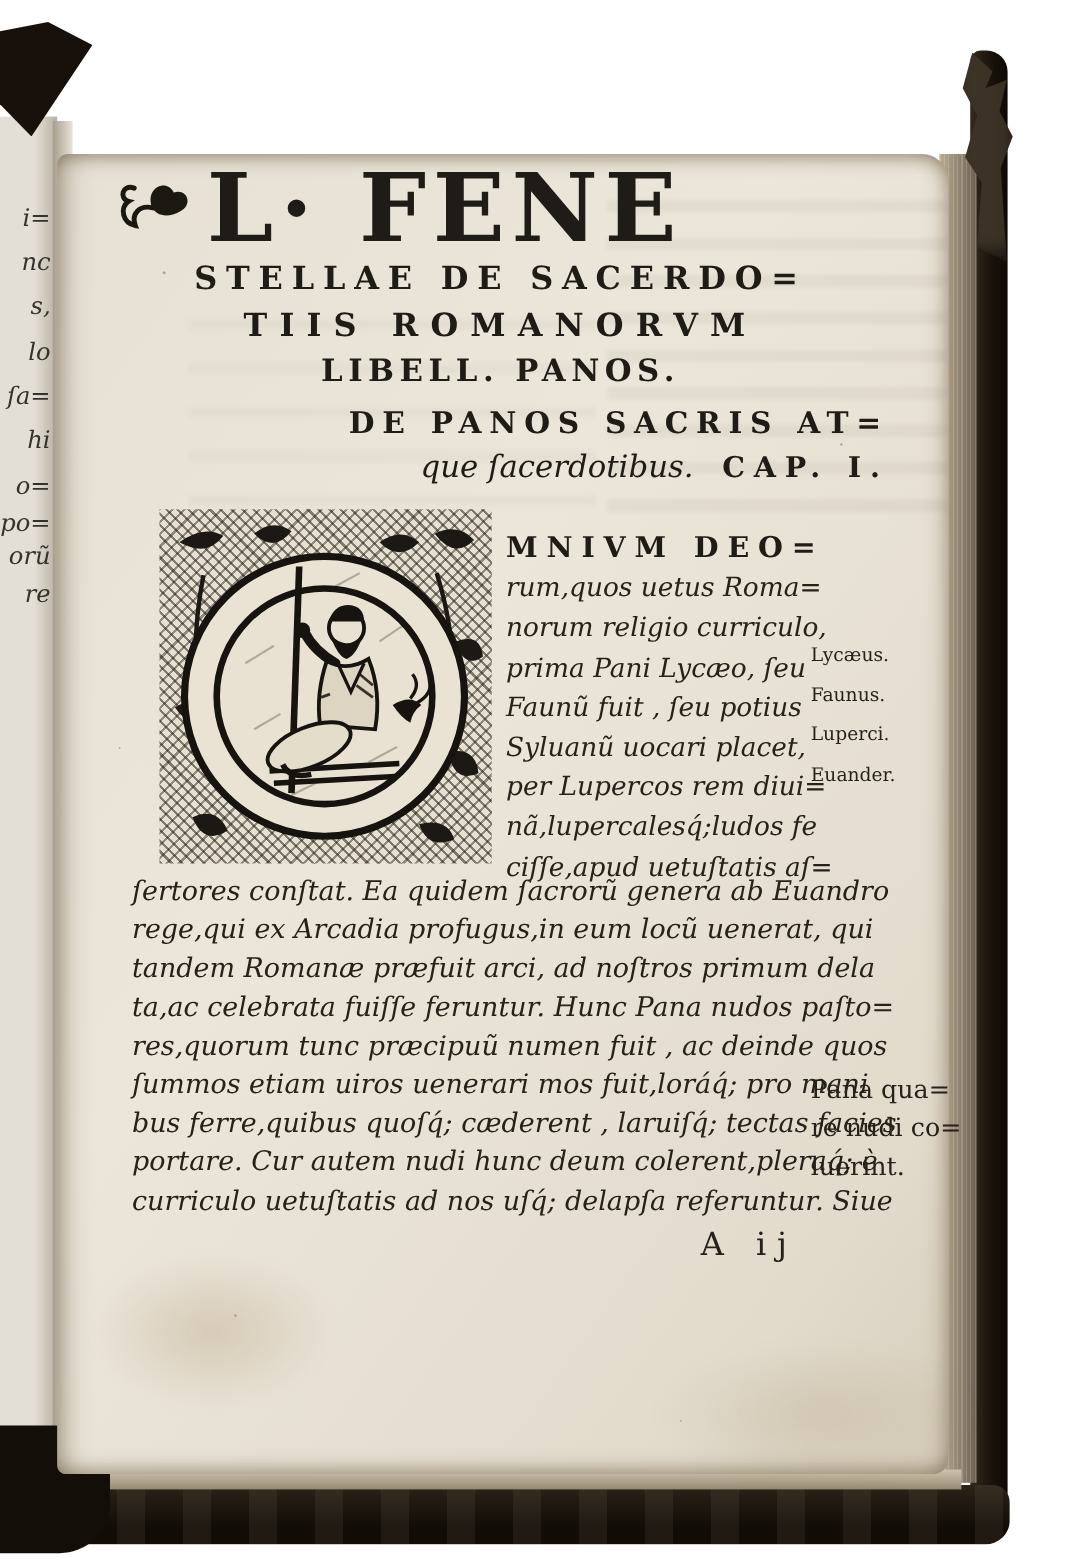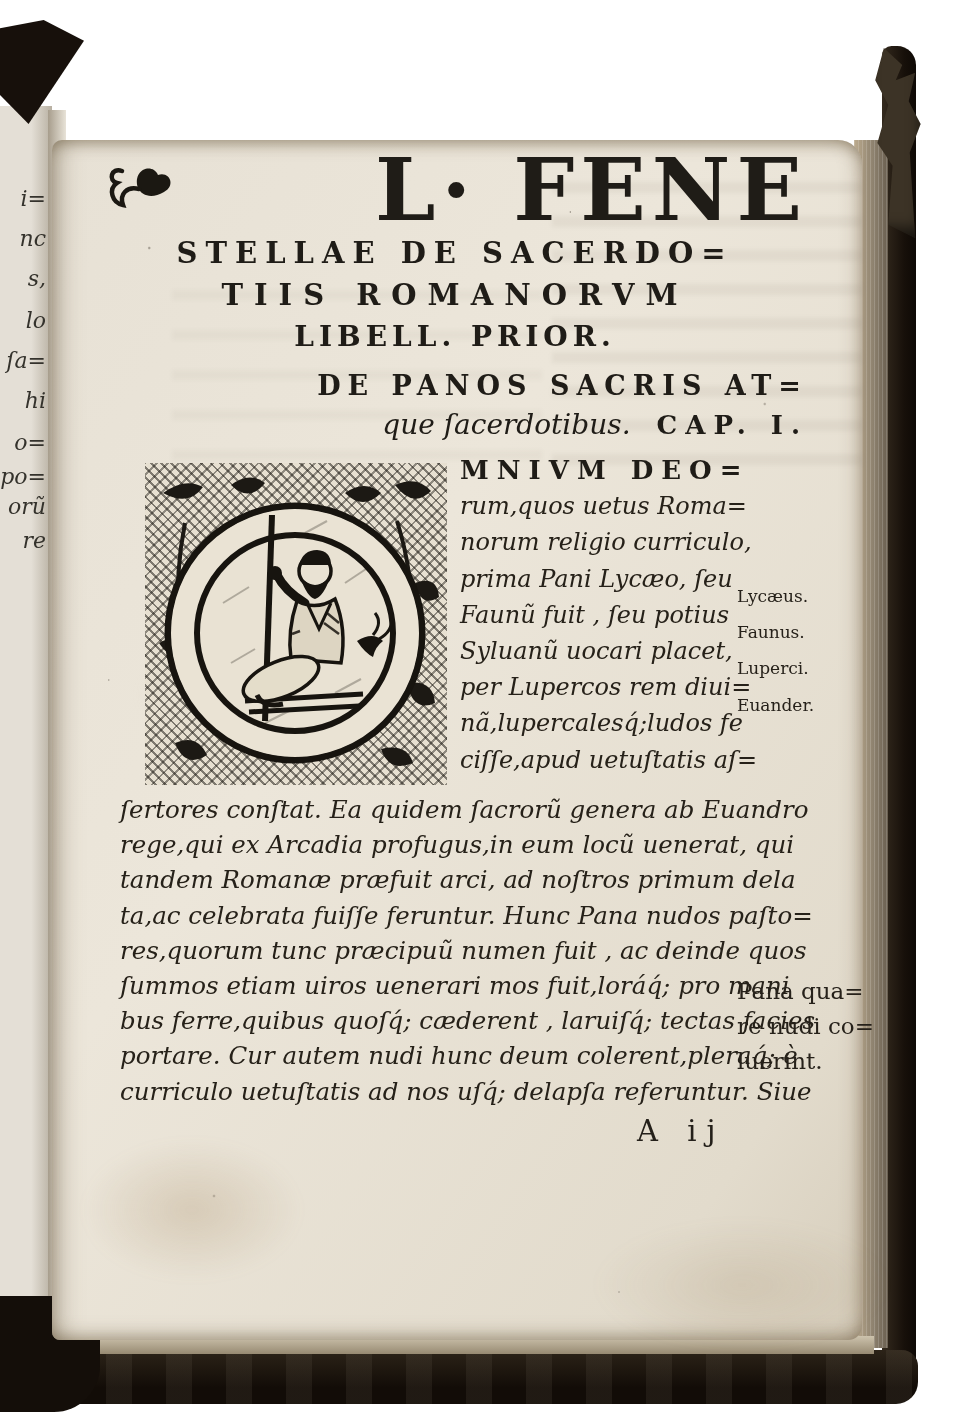"L· FENE" .title-row { gap: 36px -> 12px; justify-content: space-between -> flex-start }
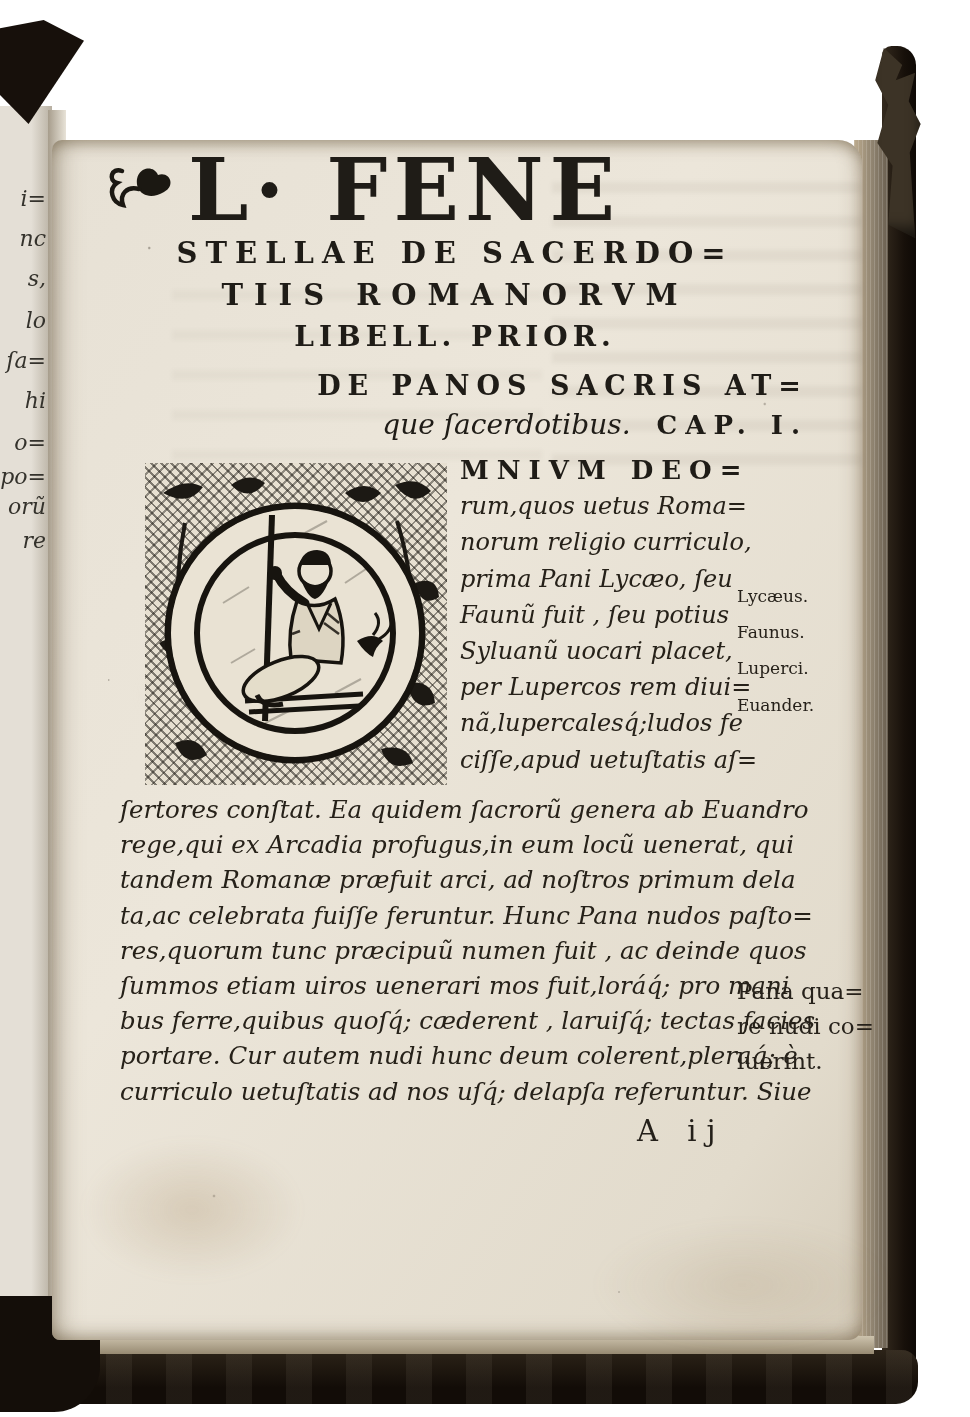"LIBELL. PRIOR." div.hblock { text: PRIOR -> PANOS }
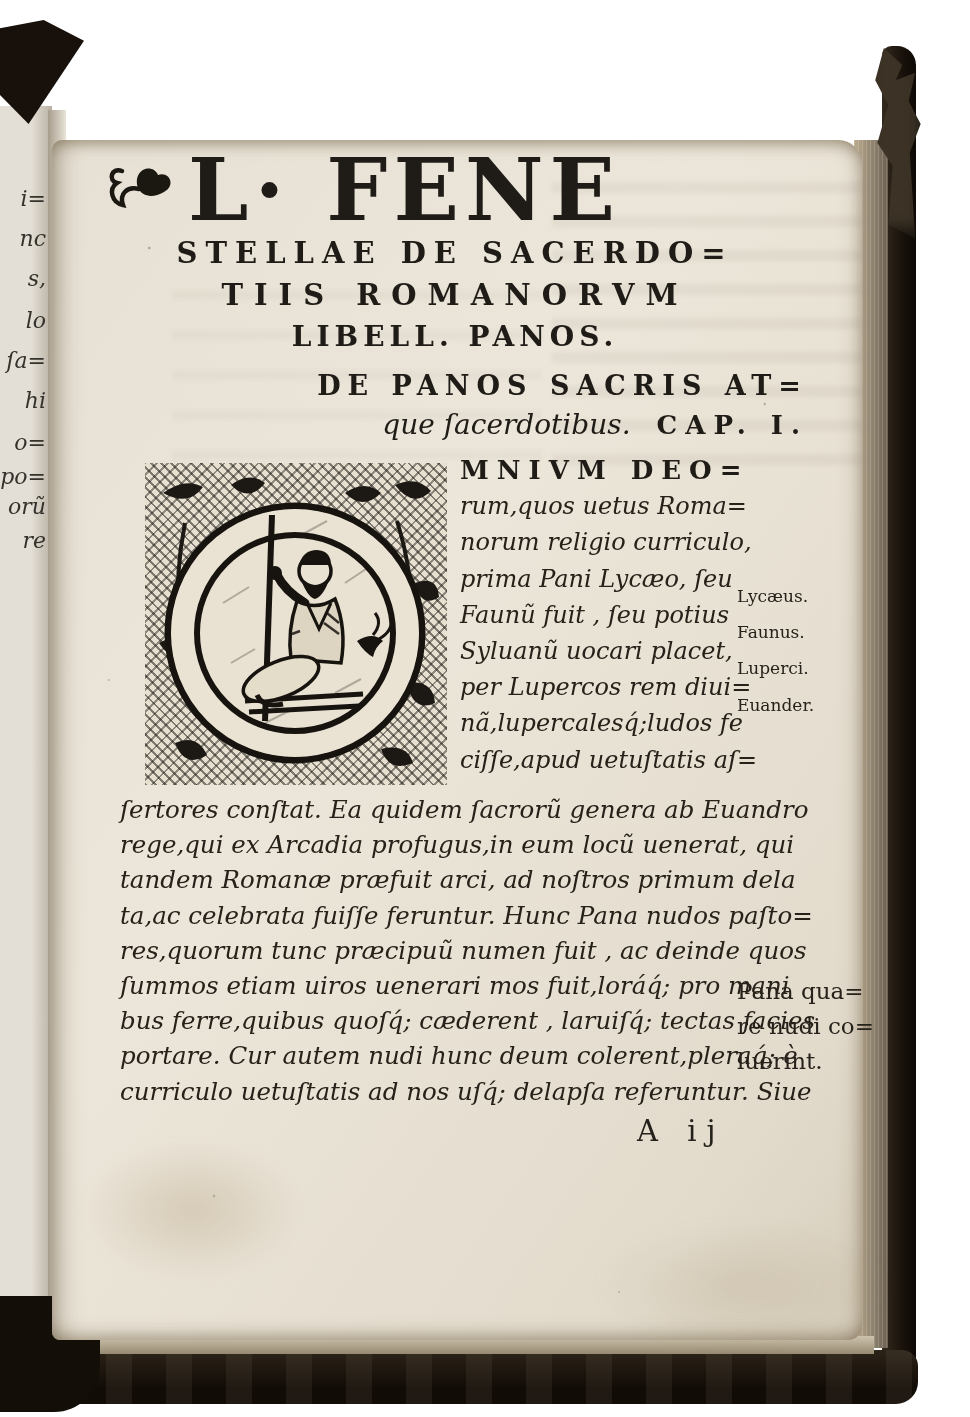"MNIVM DEO=" .coltext { top: 312px -> 340px }
